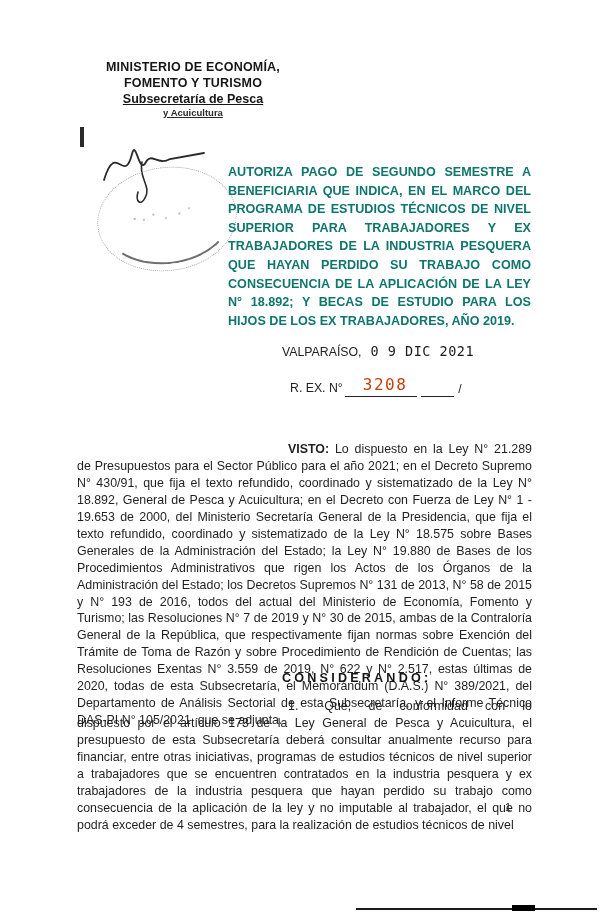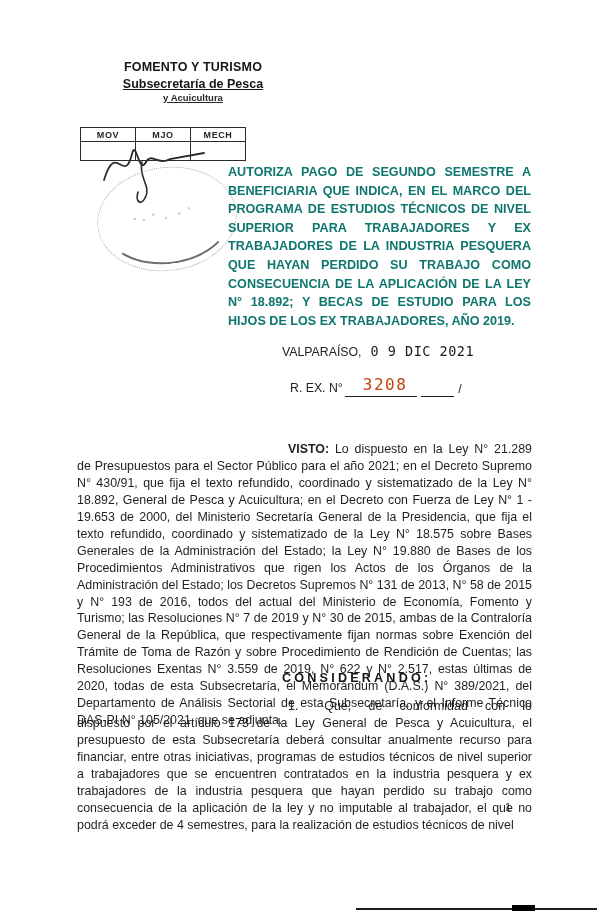"MINISTERIO DE ECONOMÍA," div.lh-line { html: none -> <div>MINISTERIO DE ECONOMÍA,</div> }
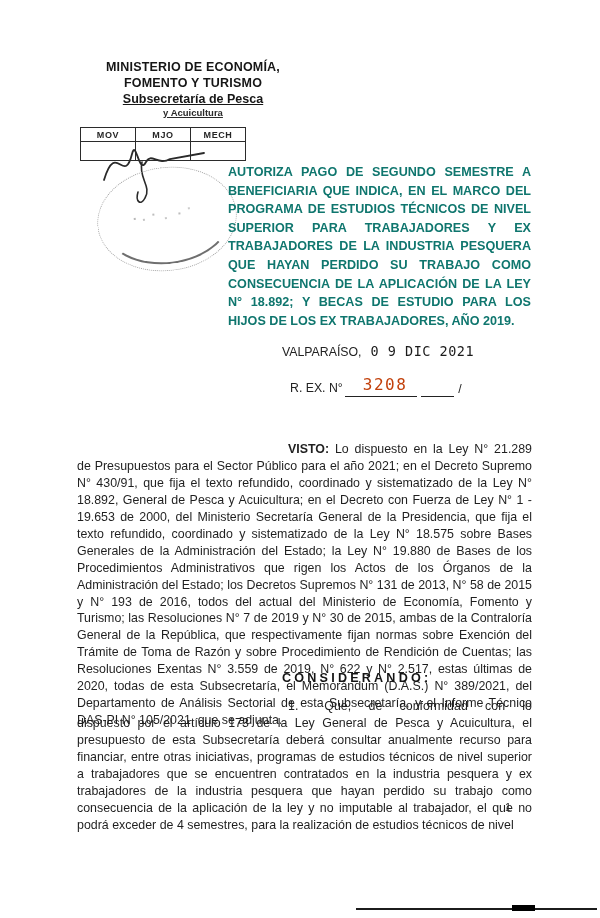"MOV" tr.r1 { html: <tr> <td>MOV</td> <td>MJO</td> <td>MECH</td> </tr> -> none }
